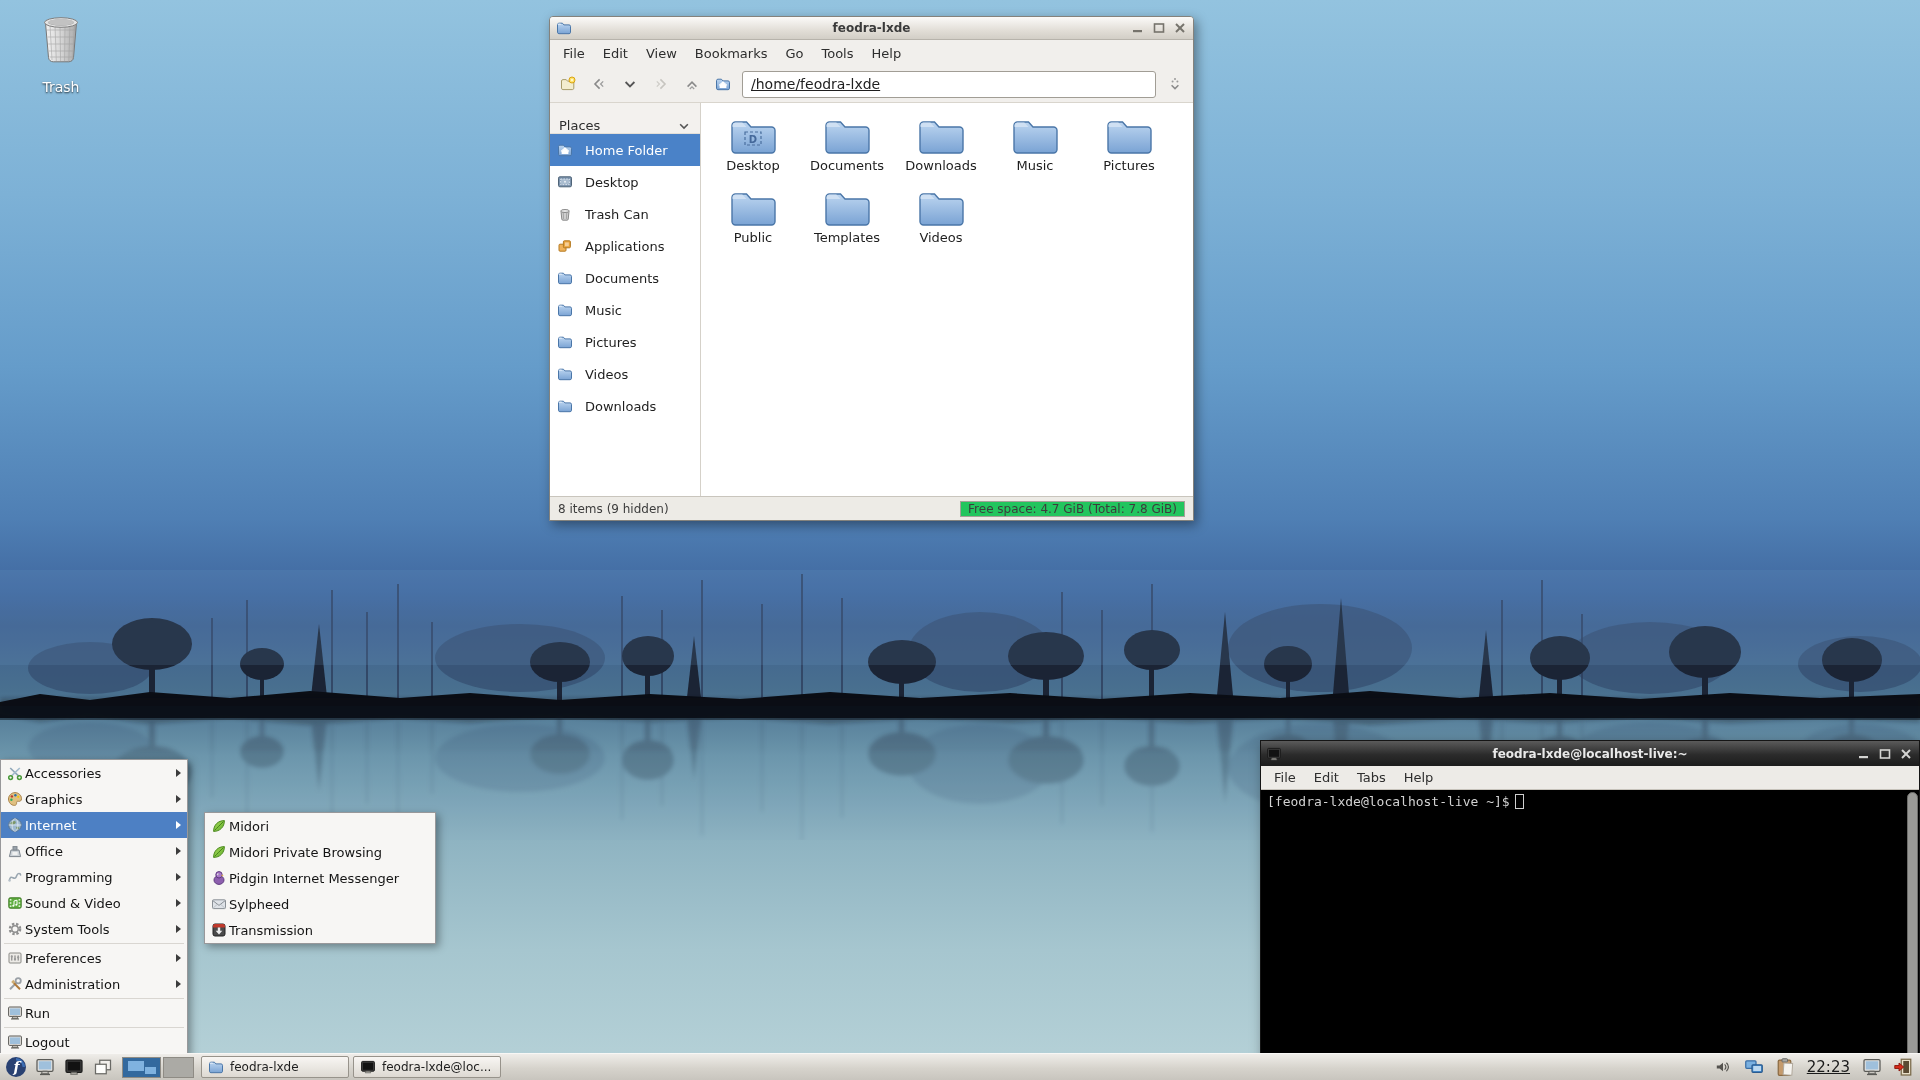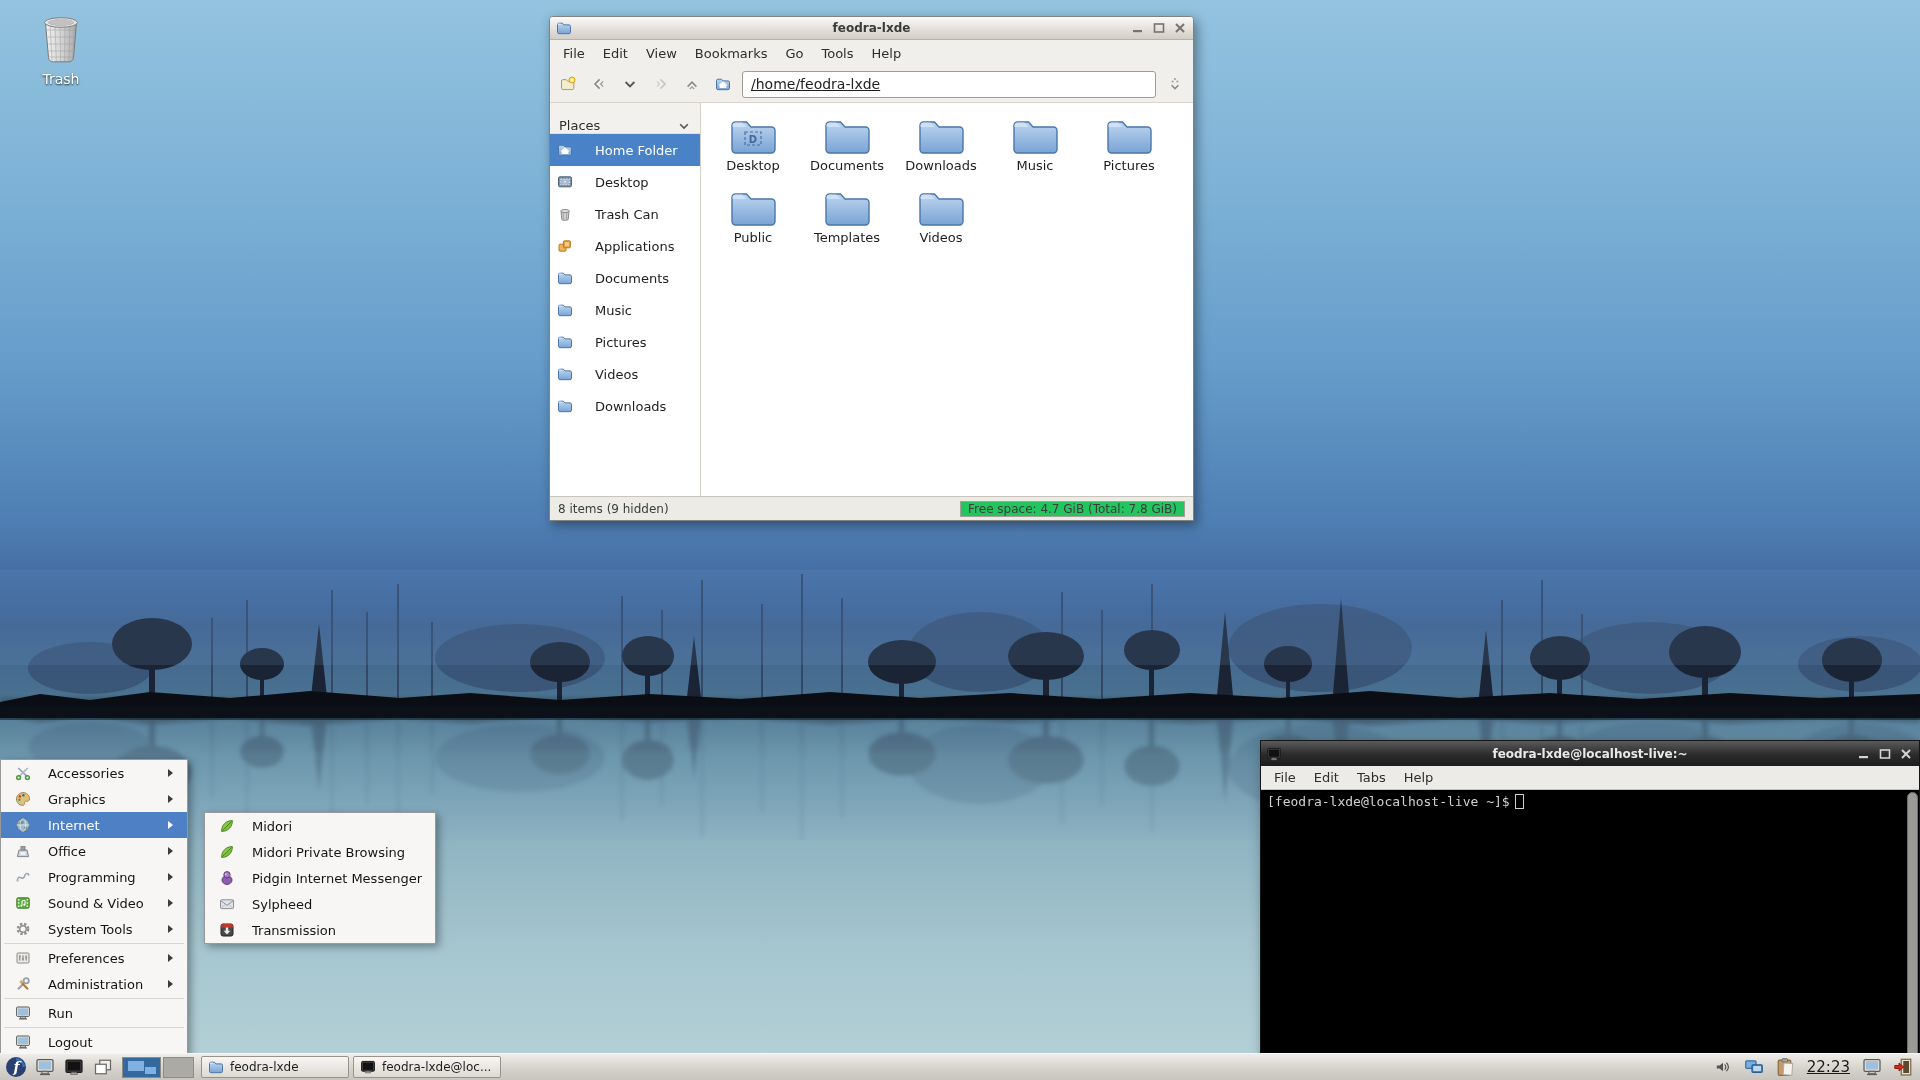"Trash" .trash-desktop .lbl { margin-top: 7px -> 15px }
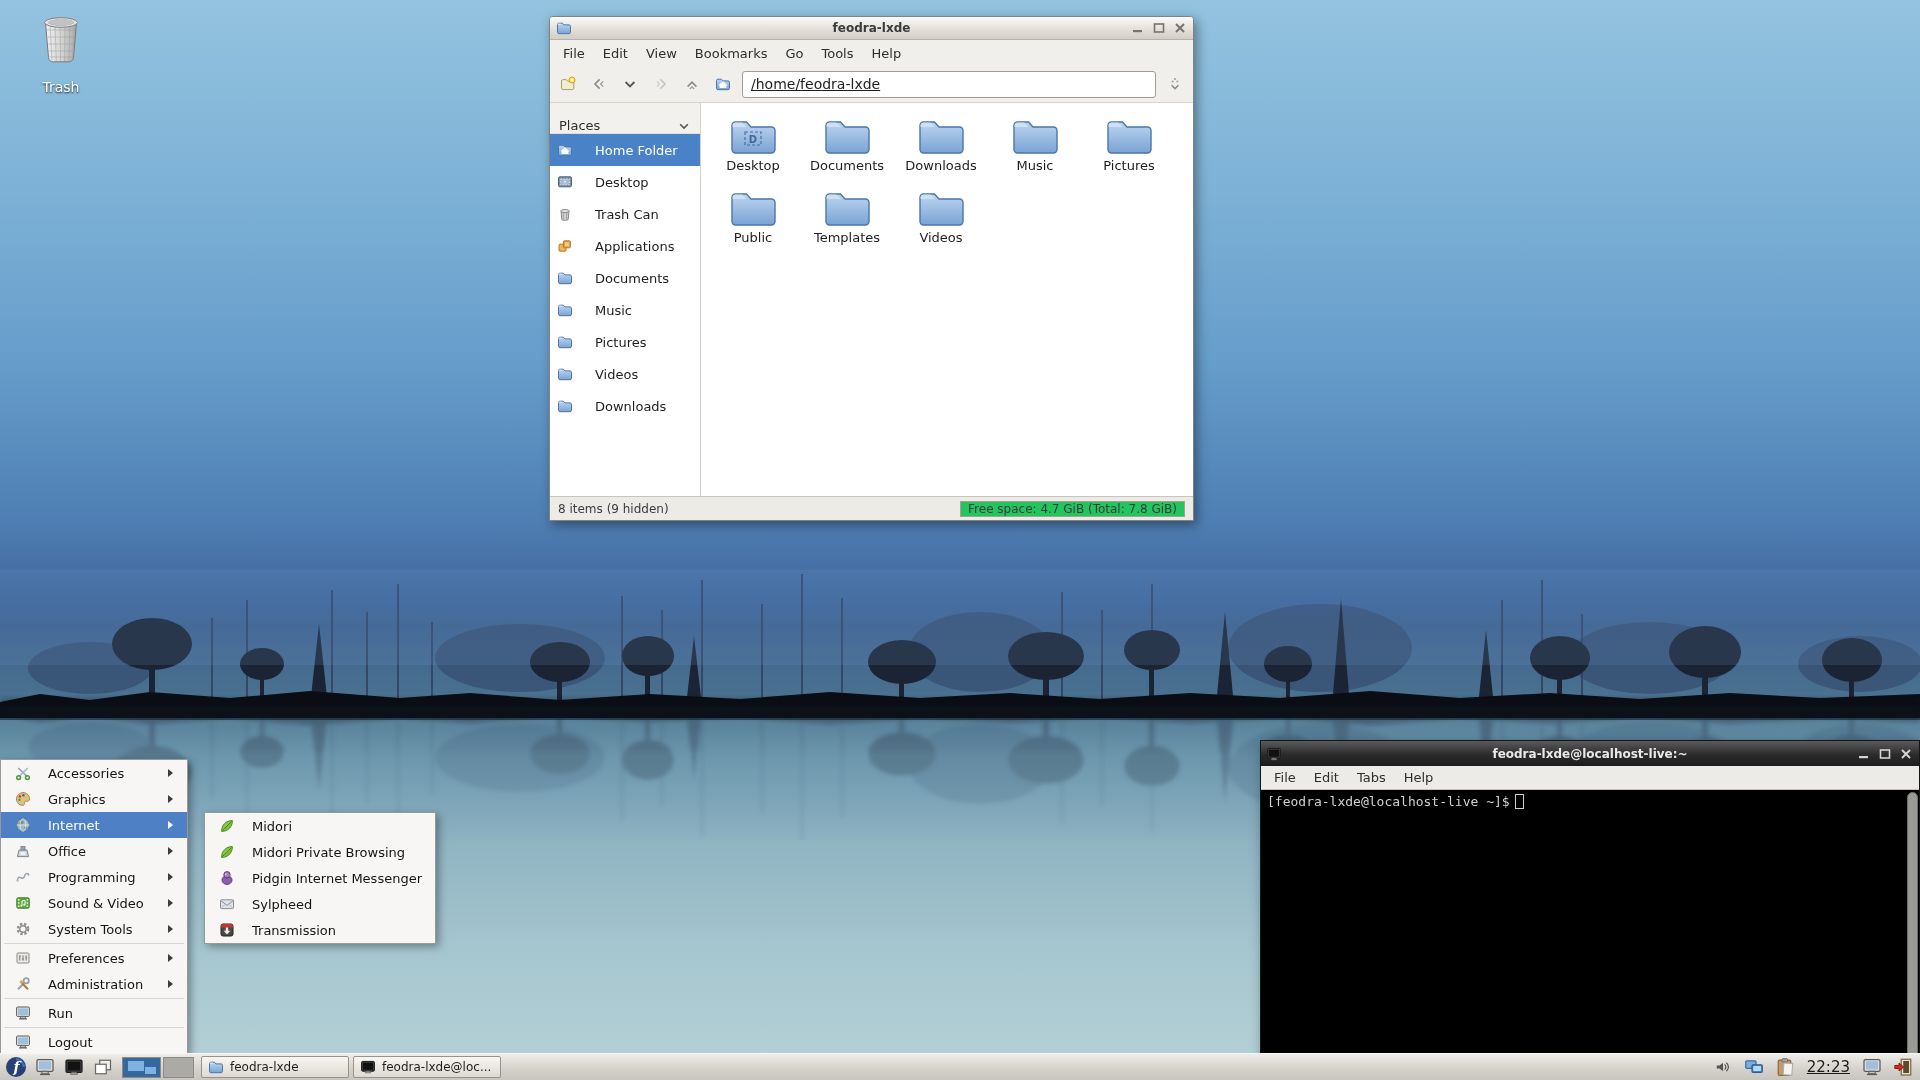"Home Folder" .place { gap: 22px -> 12px }
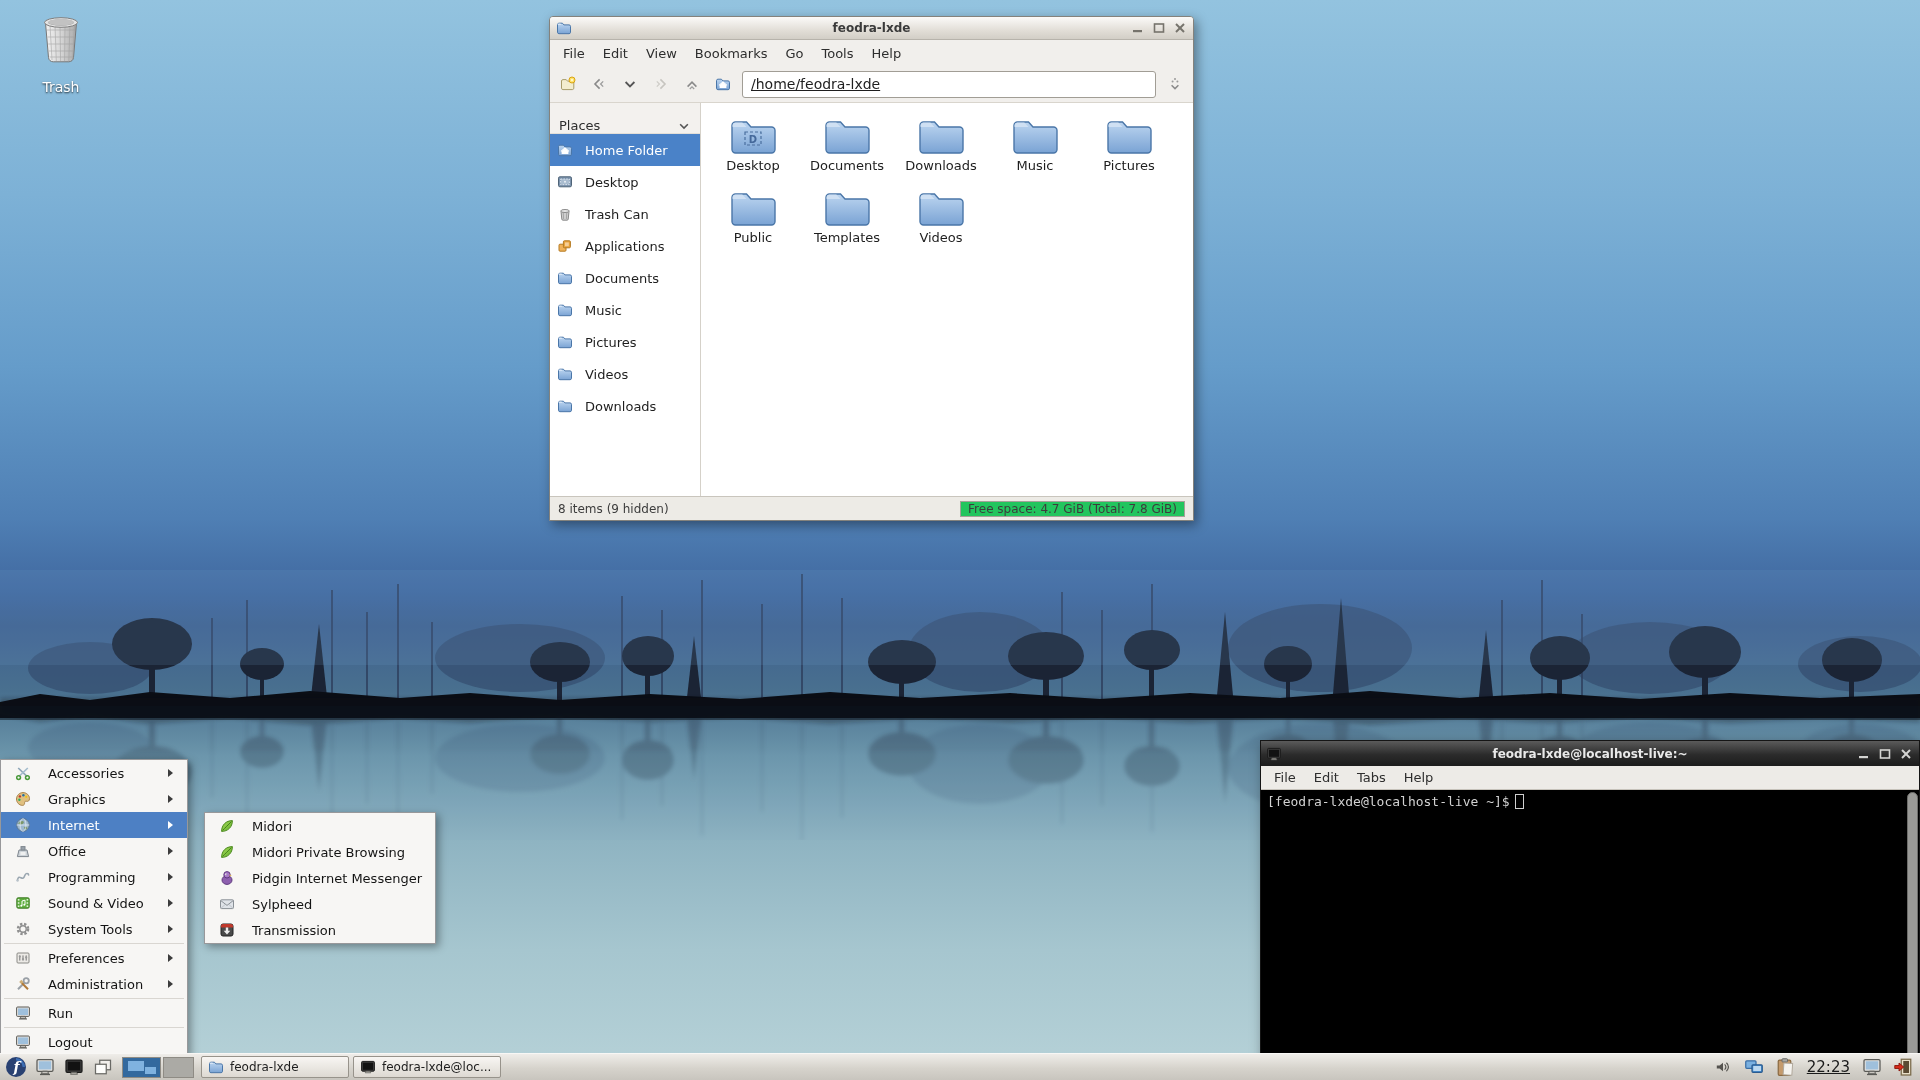"Accessories" .menu-item { gap: 17px -> 2px; padding: 0 14px -> 0 6px }
